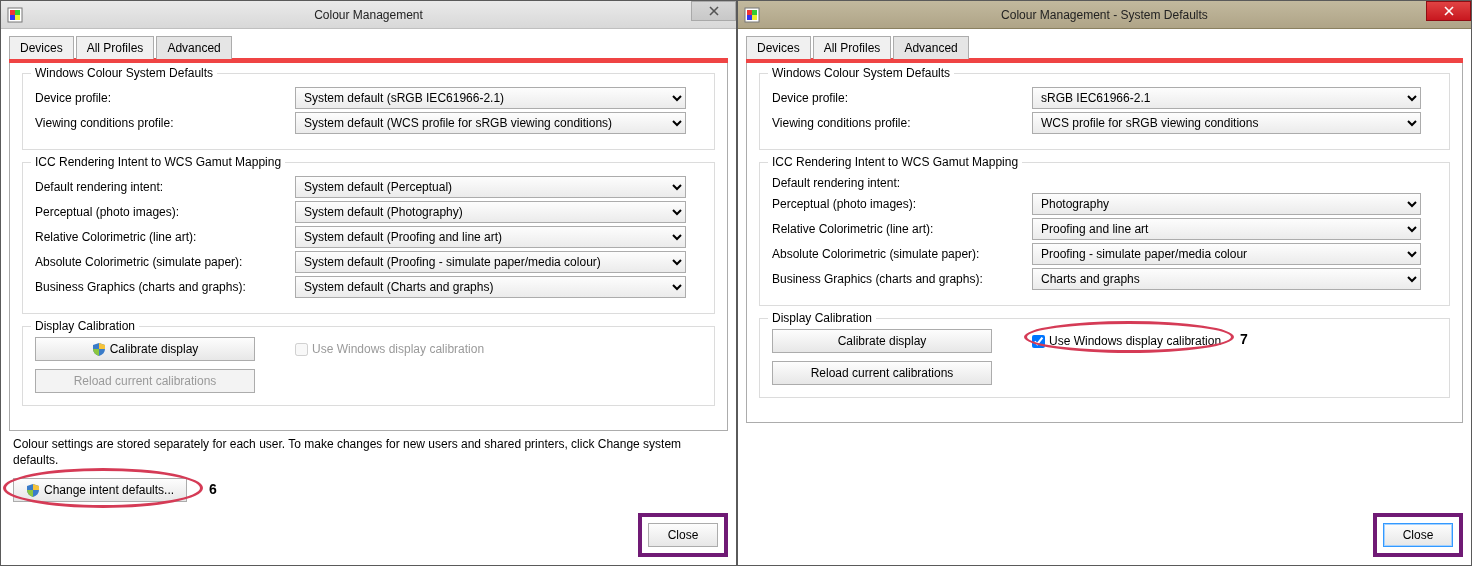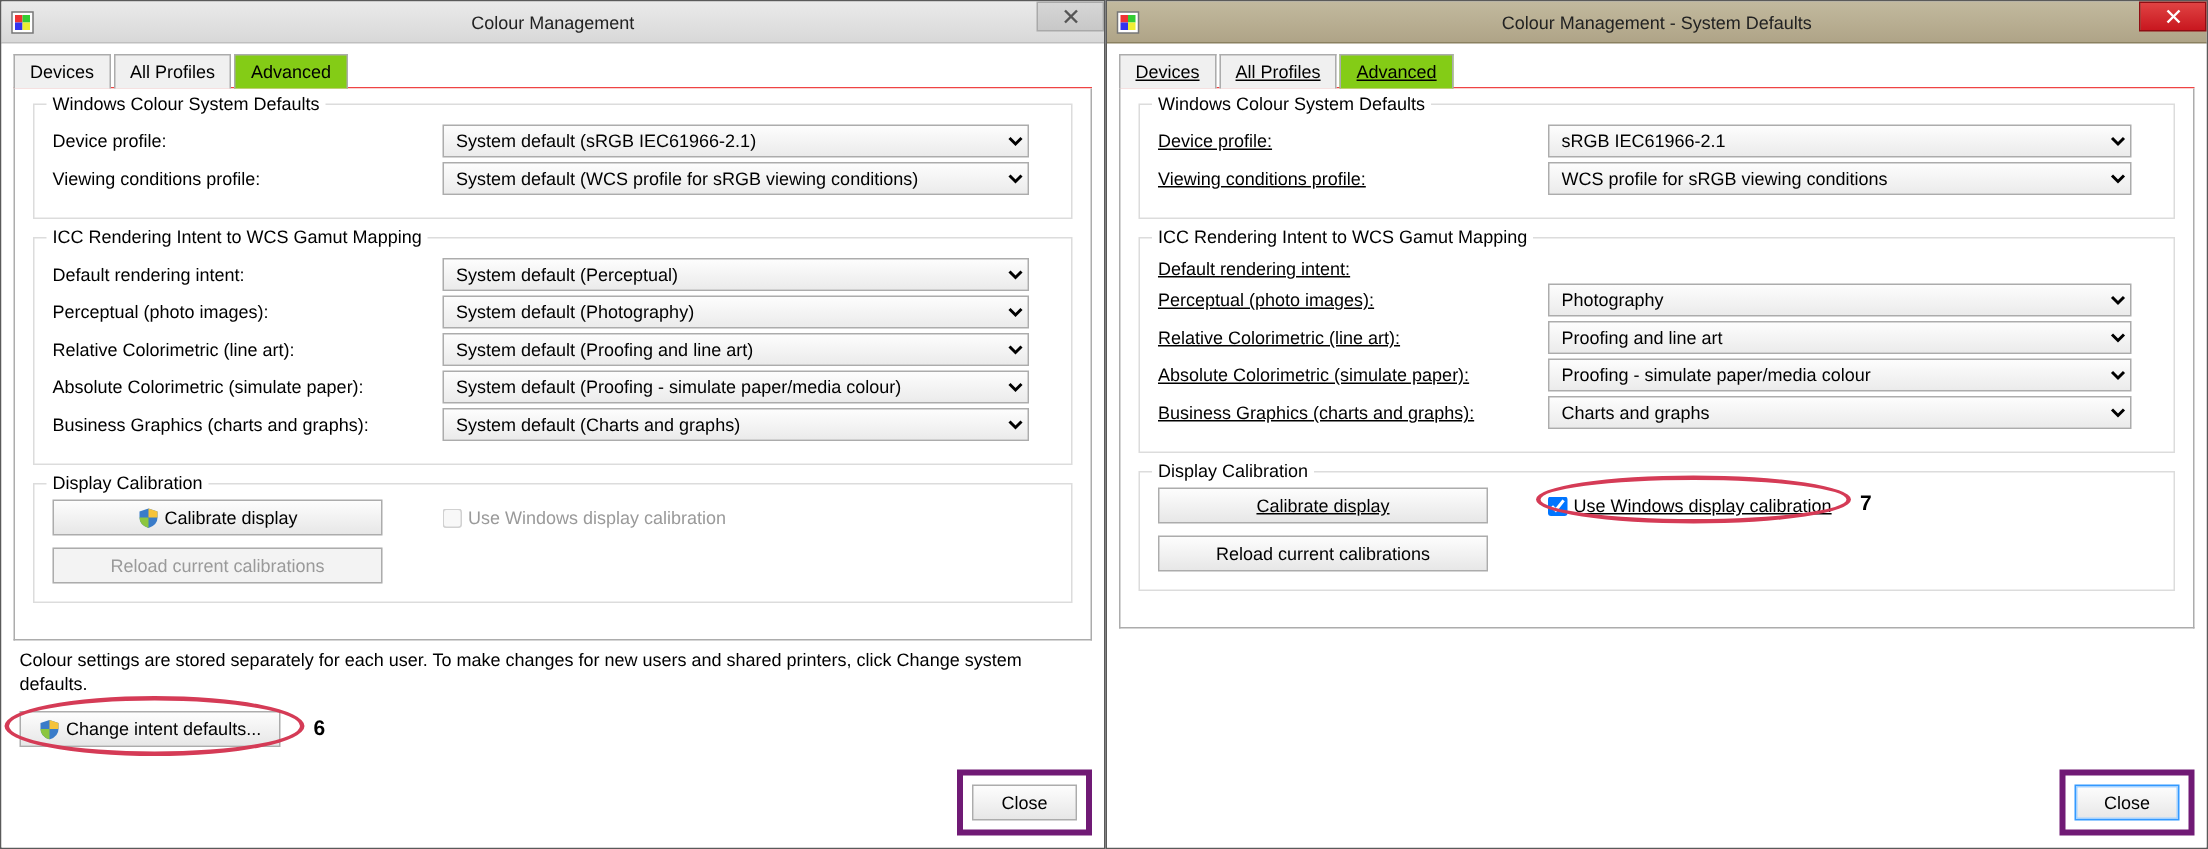"Colour Management - System Defaults" .w2 { text-decoration: underline -> none }
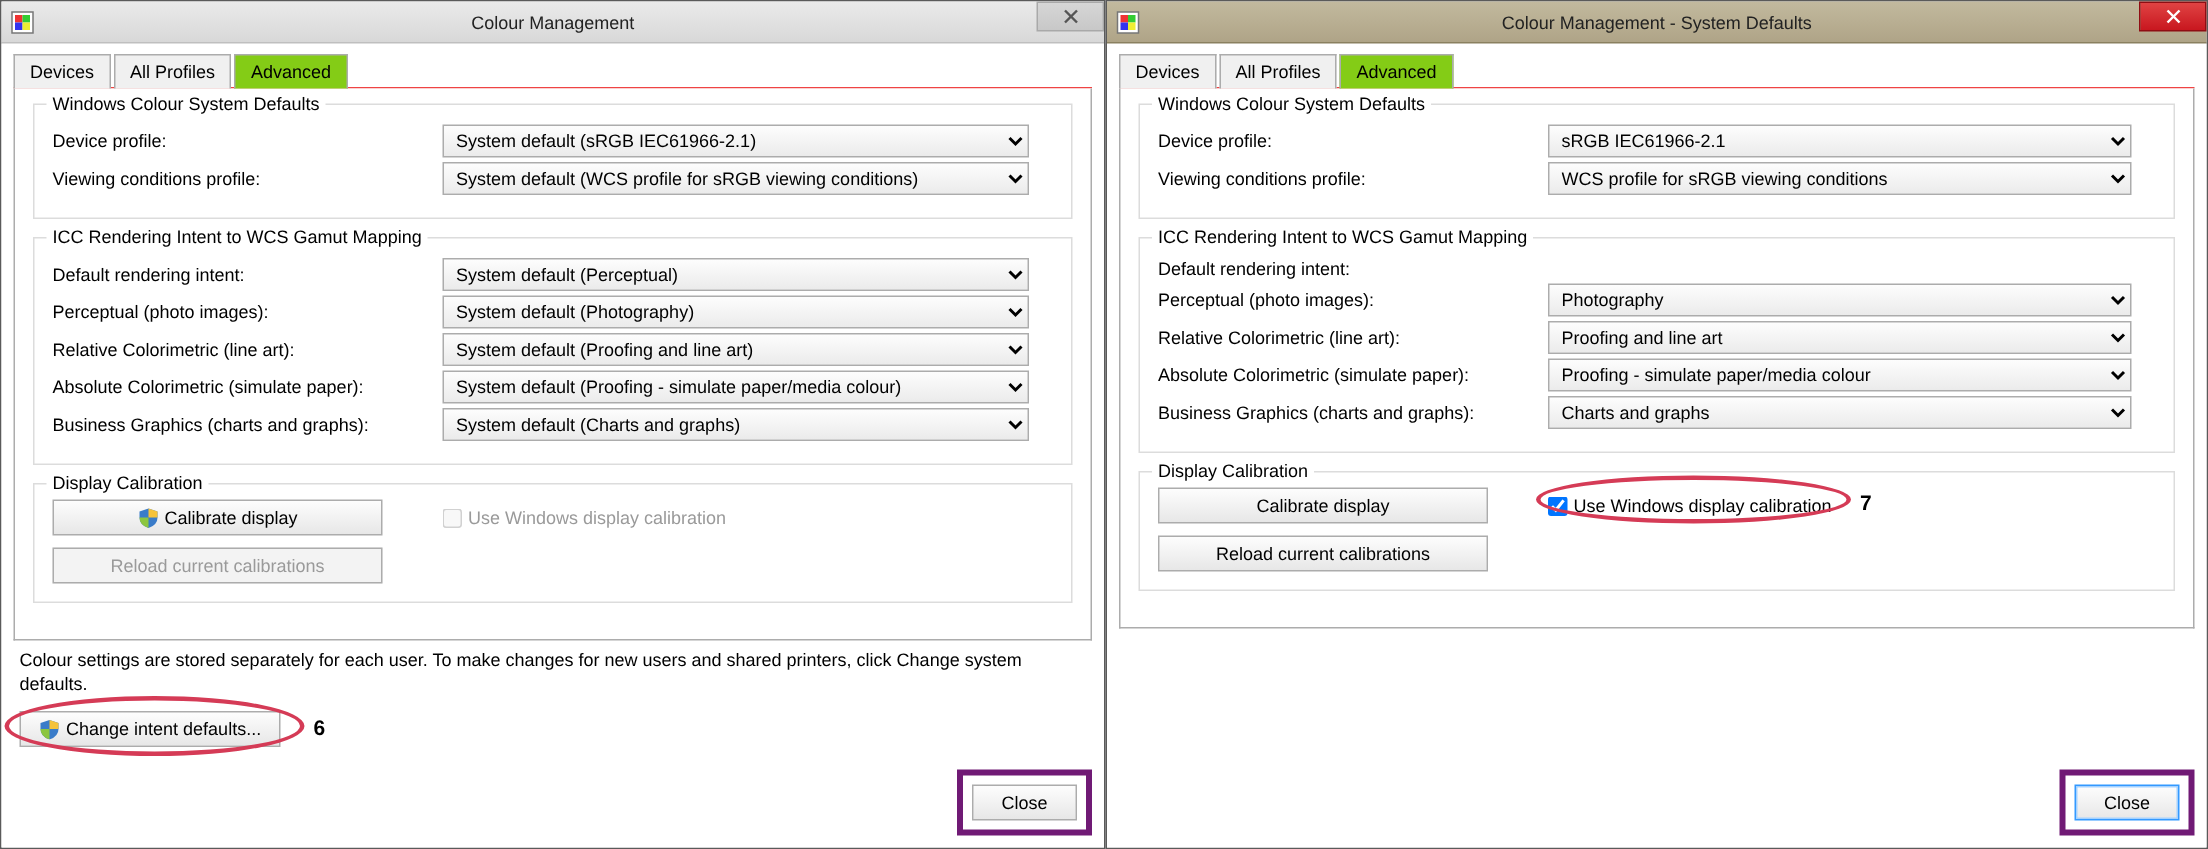"Devices" .tabs { border-bottom: 1px solid #ef4444 -> 5px solid #ef4444 }
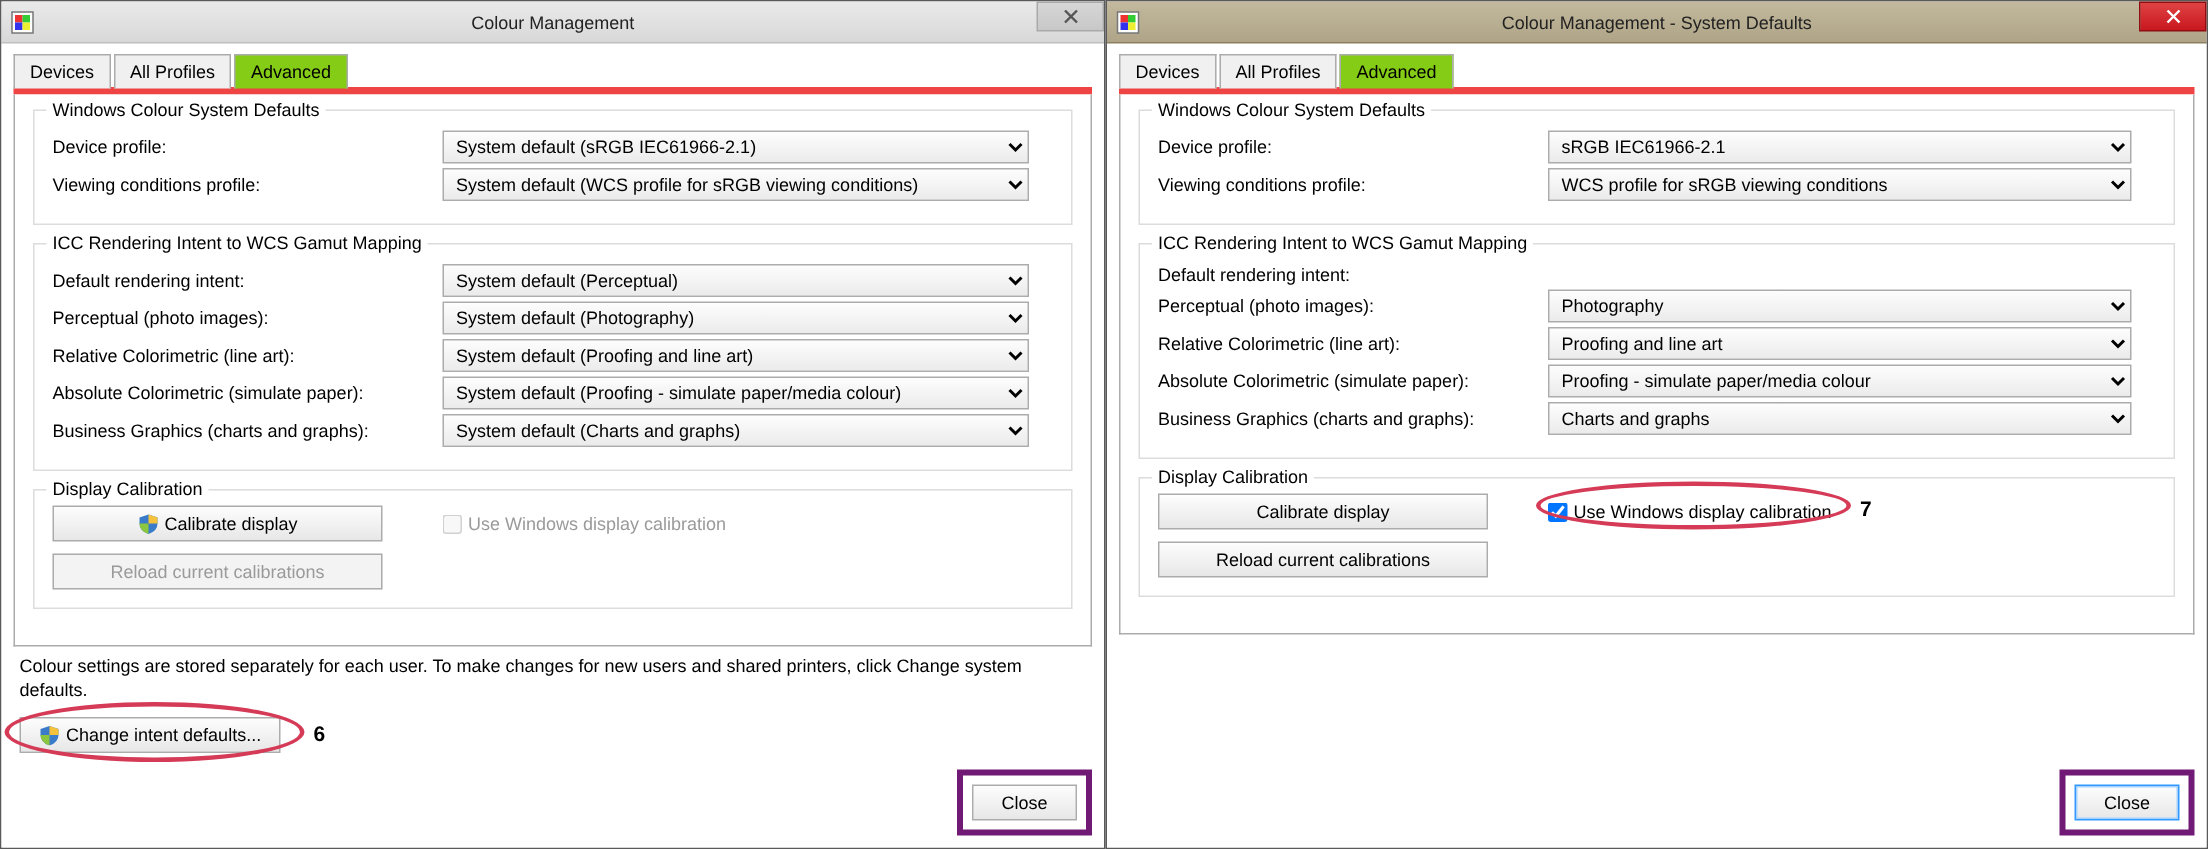"Advanced" .tab.active { background: #84cc16 -> #e5e5e5 }
